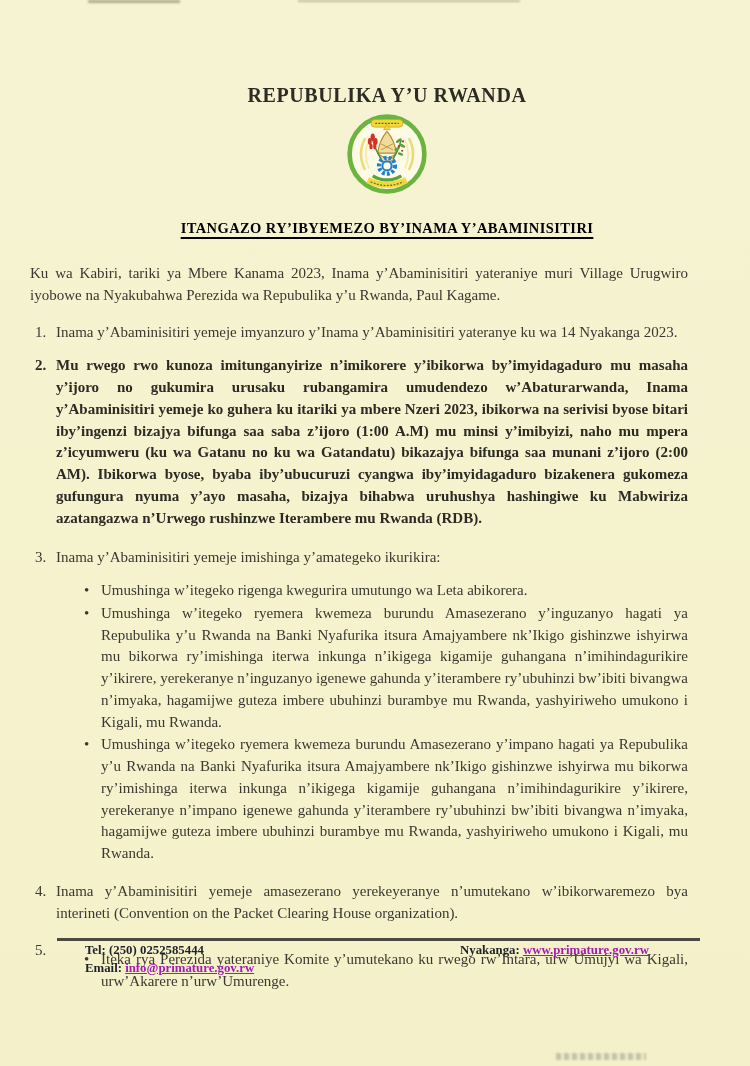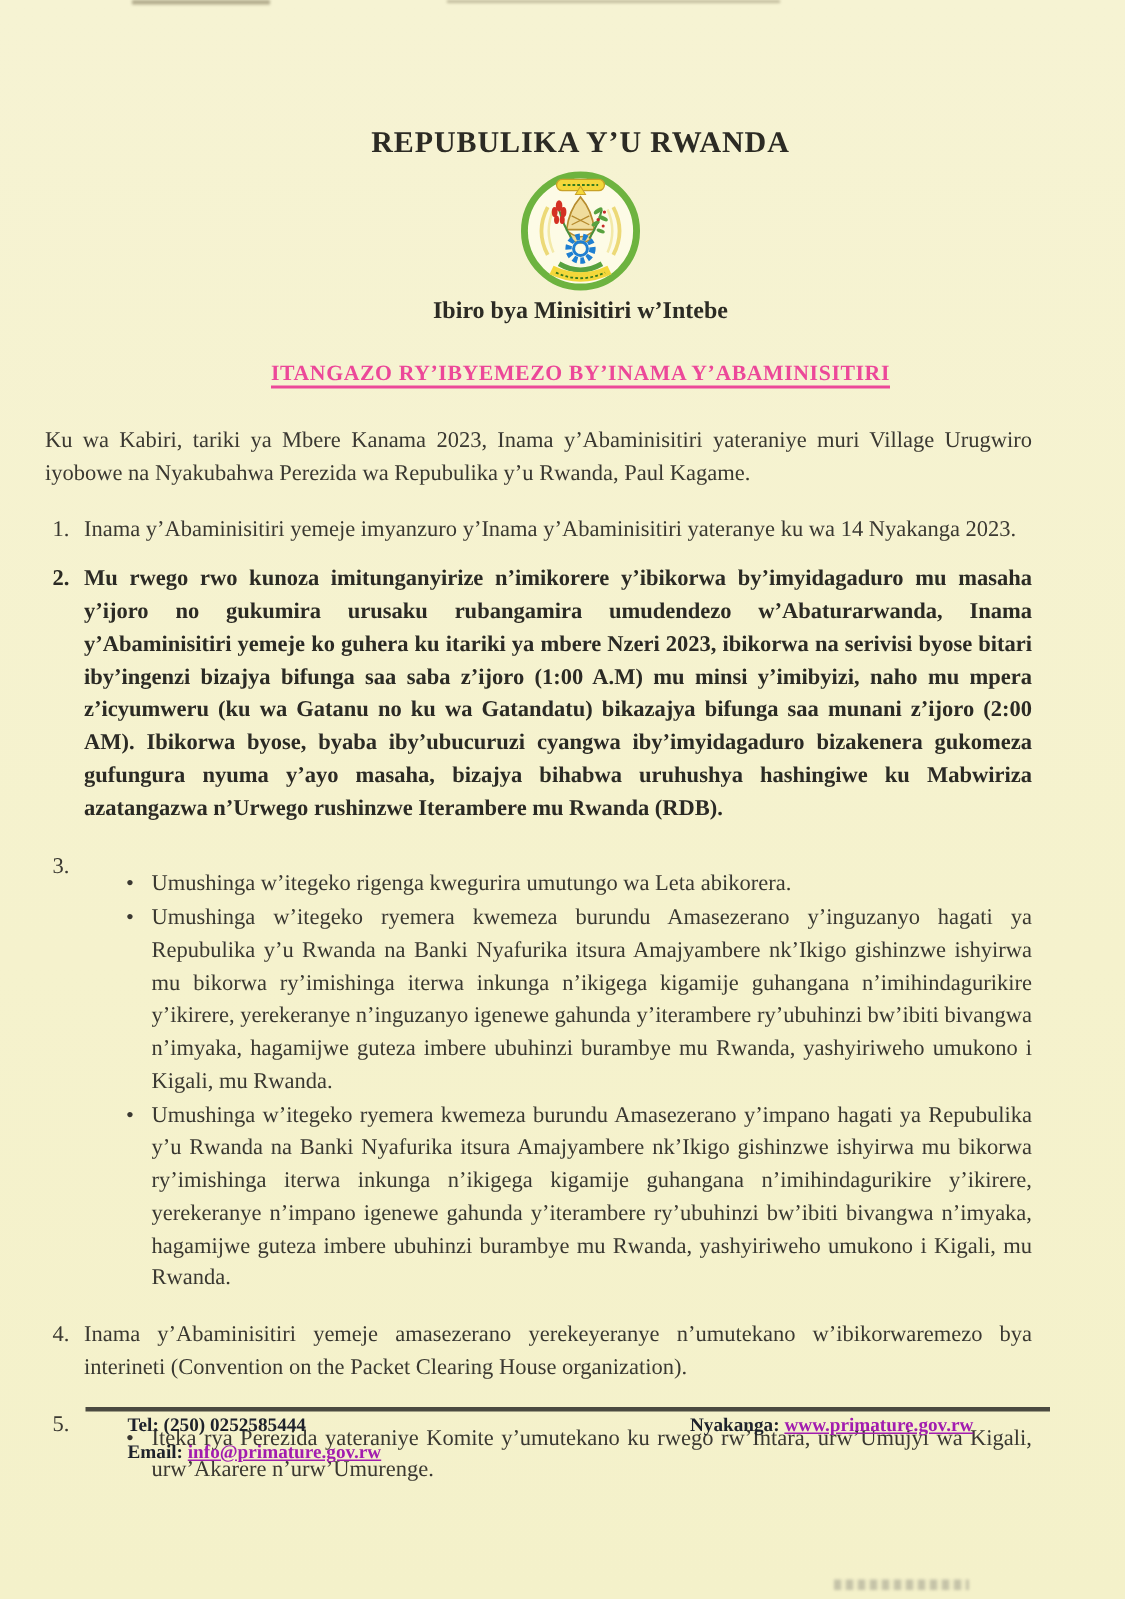"Ibiro bya Minisitiri w’Intebe" div.office-title { html: <div>Ibiro bya Minisitiri w’Intebe</div> -> none }
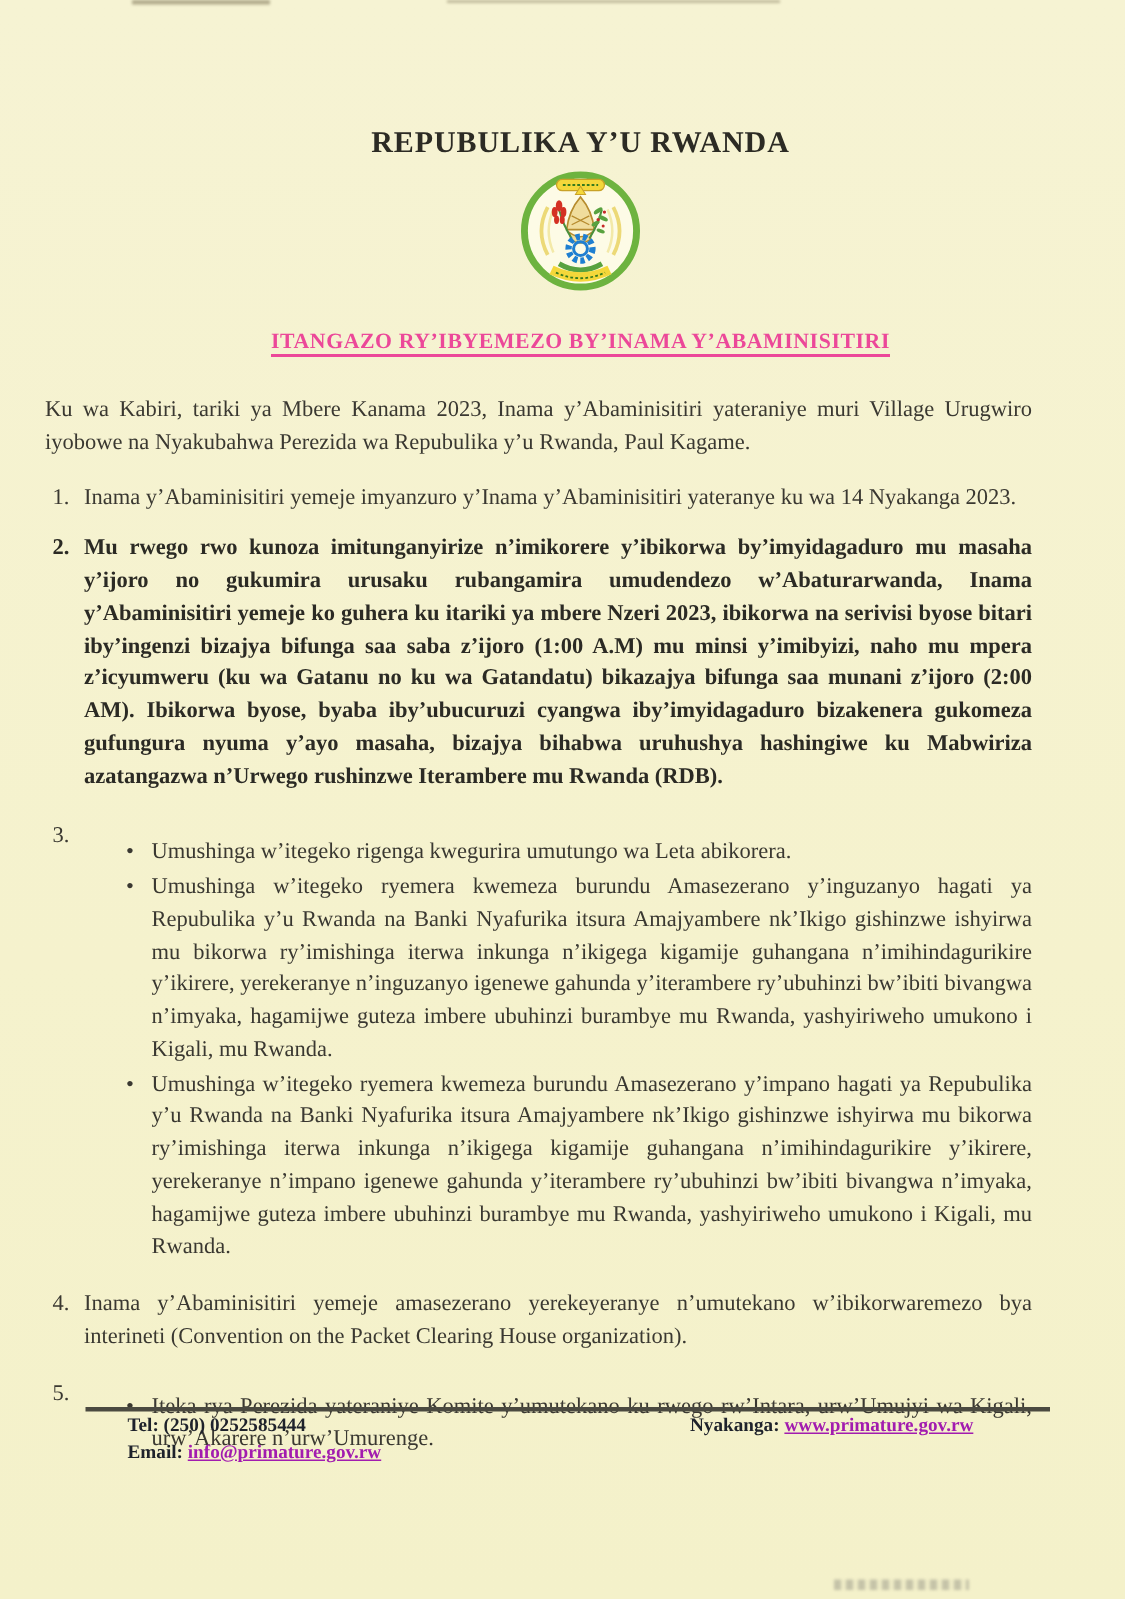"ITANGAZO RY’IBYEMEZO BY’INAMA" .doc-heading { color: #ec4899 -> #000000 }
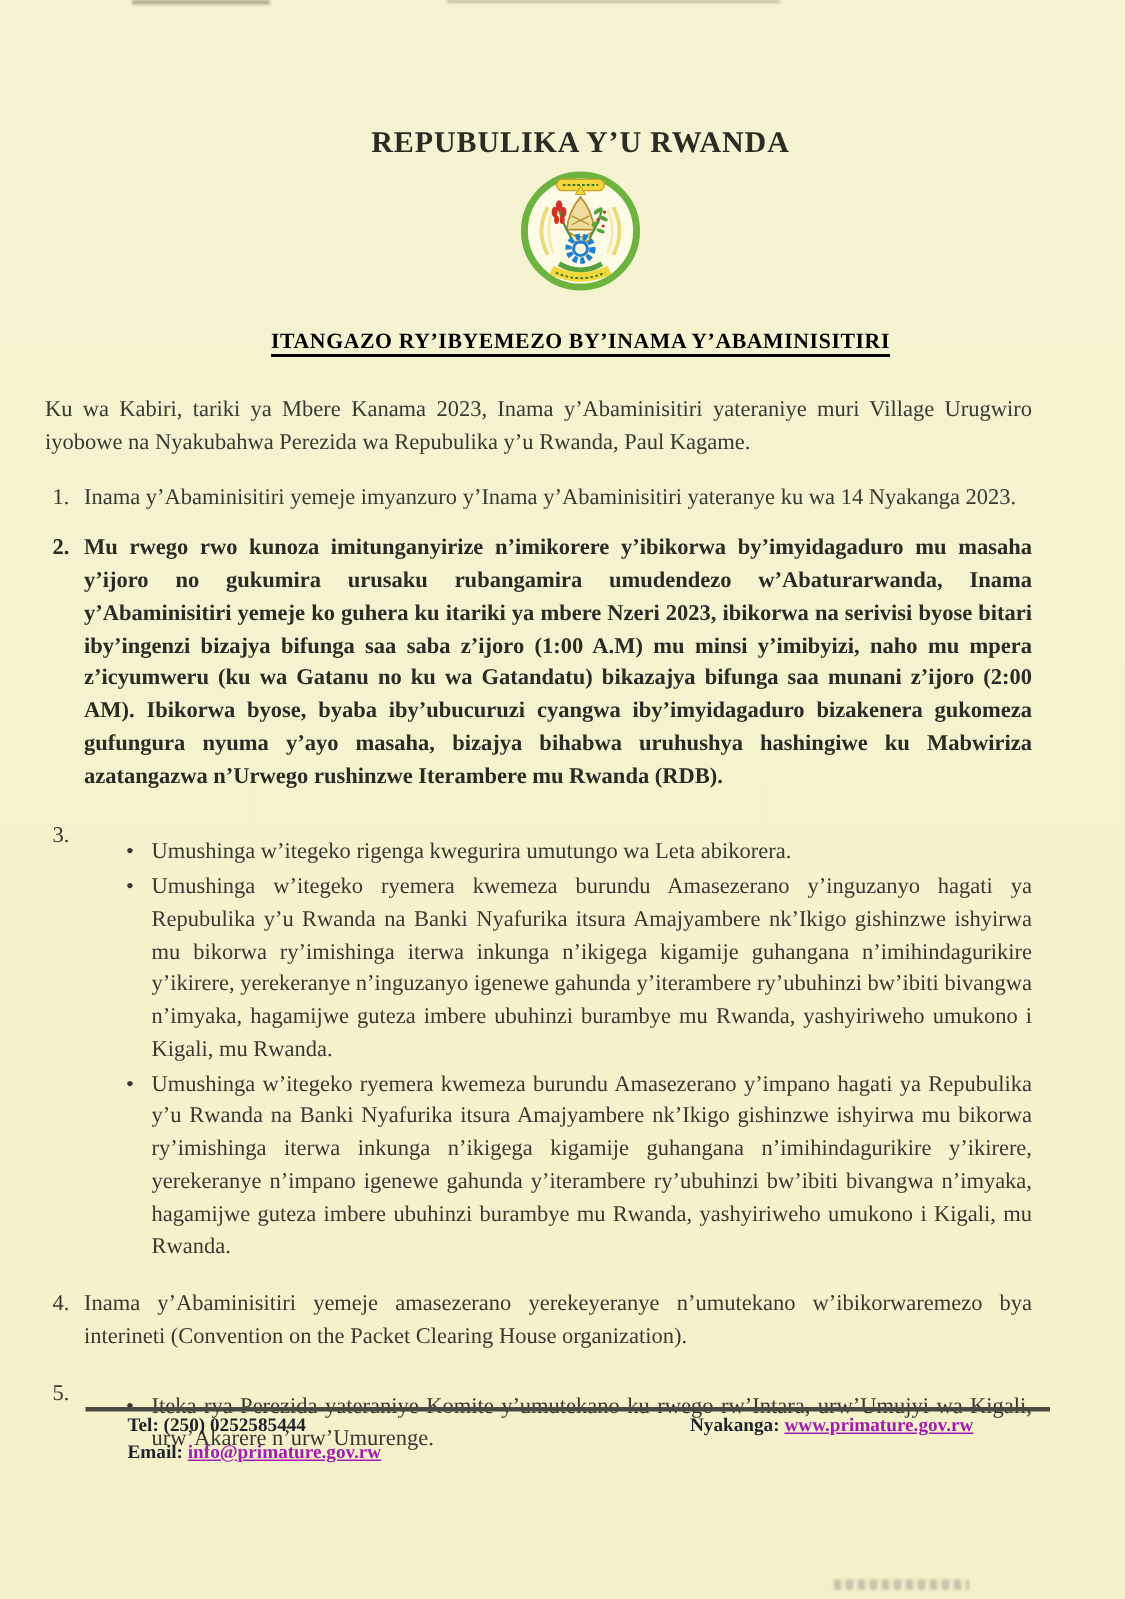"Inama y’Abaminisitiri yemeje imishinga" span { html: none -> <span>Inama y’Abaminisitiri yemeje imishinga y’amategeko ikurikira:</span> }
